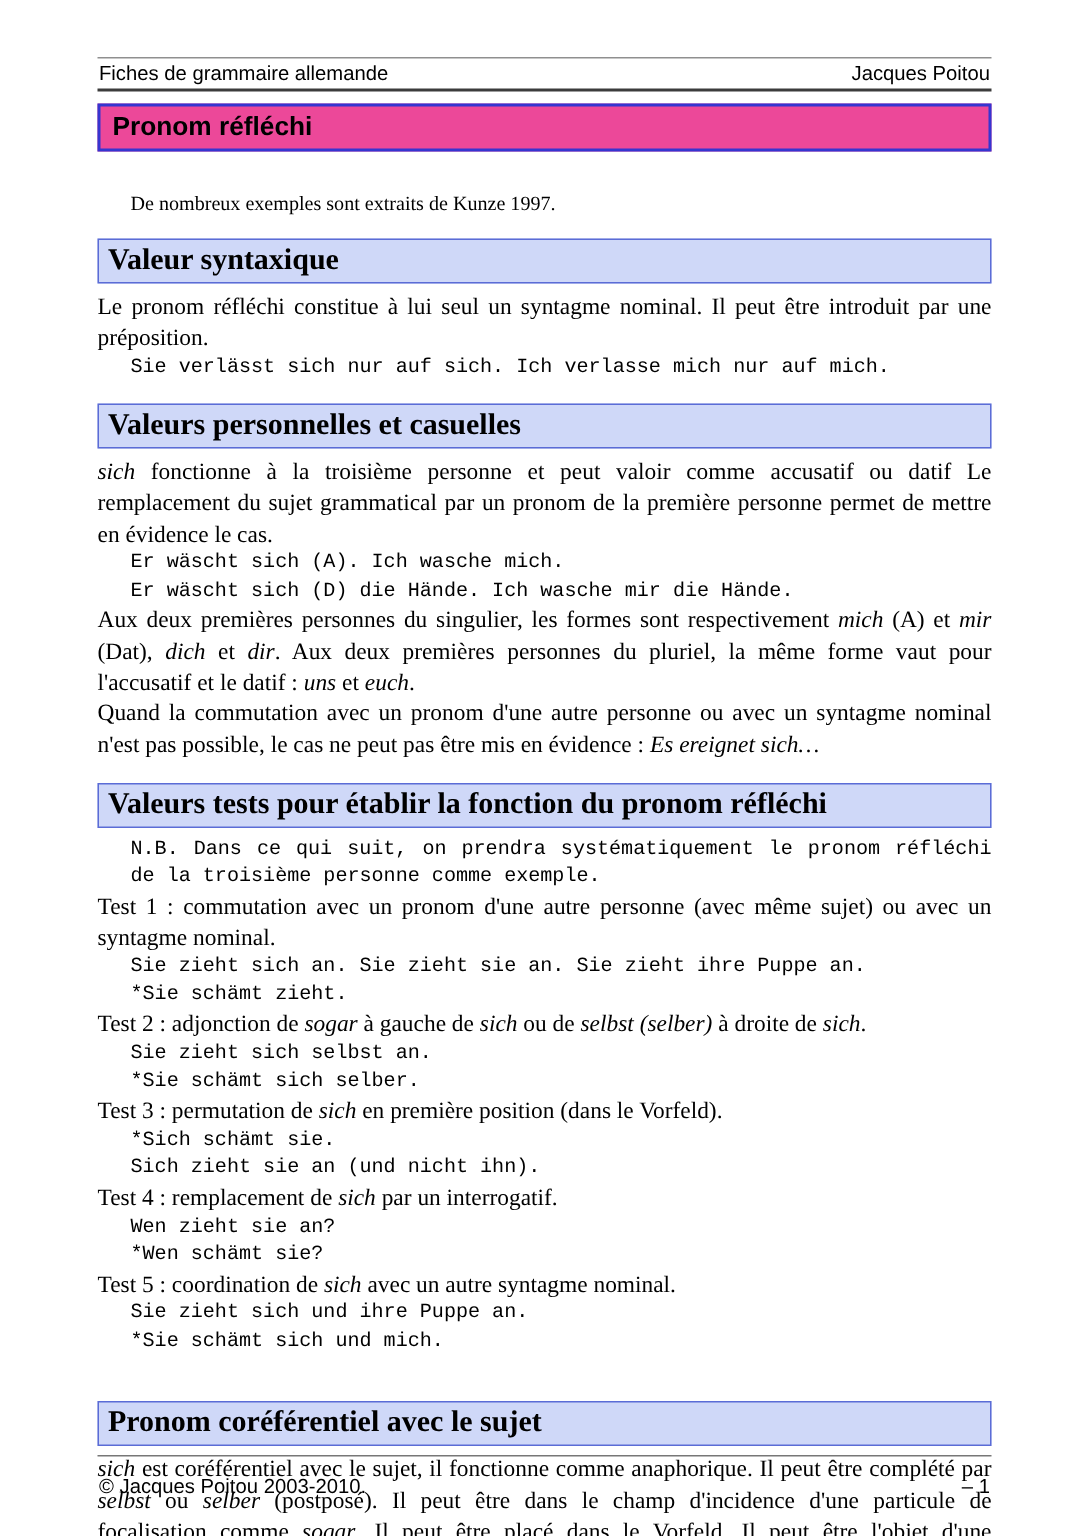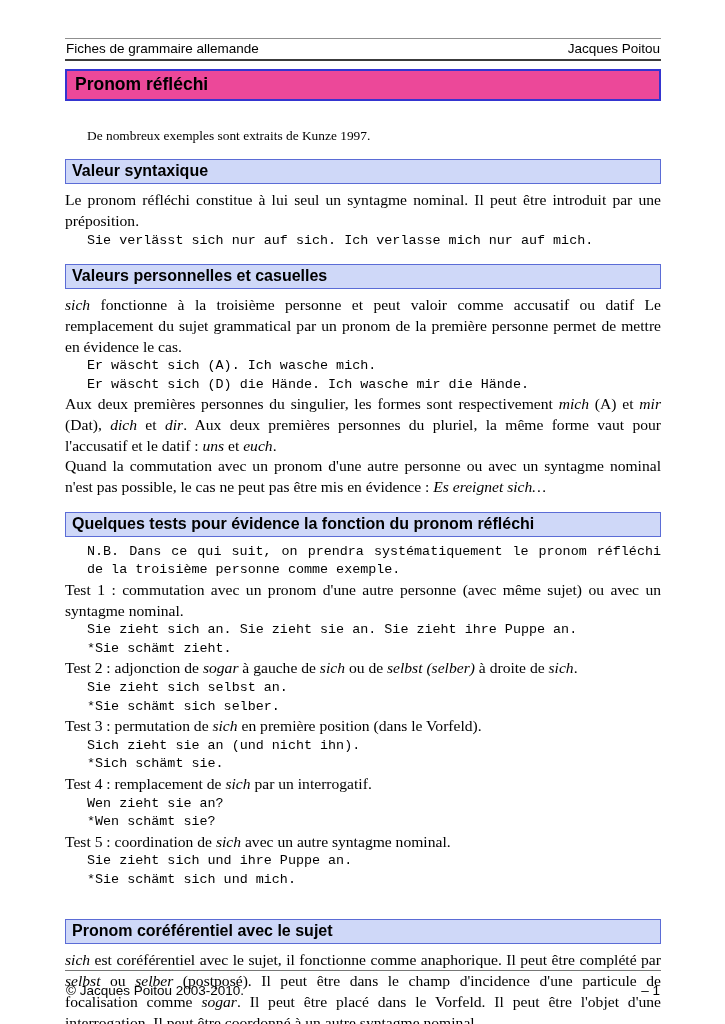"Valeur syntaxique" .doc-section .sec-head { font-family: Liberation Sans, sans-serif -> Liberation Serif, serif; font-size: 16px -> 20px }
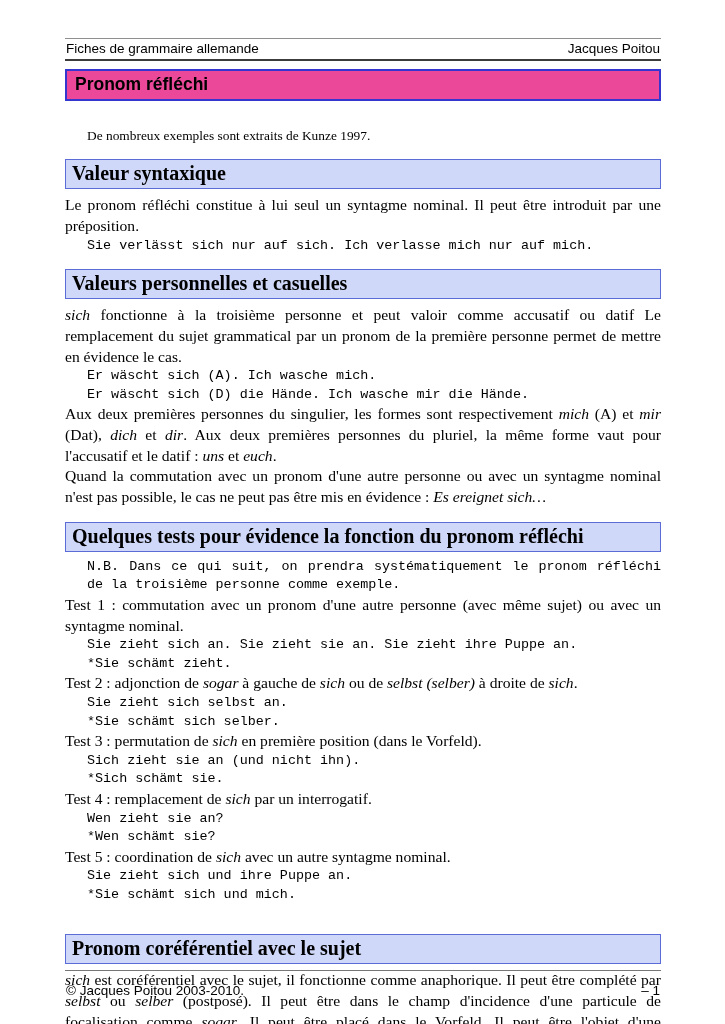"Quelques tests pour évidence la" div.sec-head { text: Quelques tests pour évidence -> Valeurs tests pour établir }
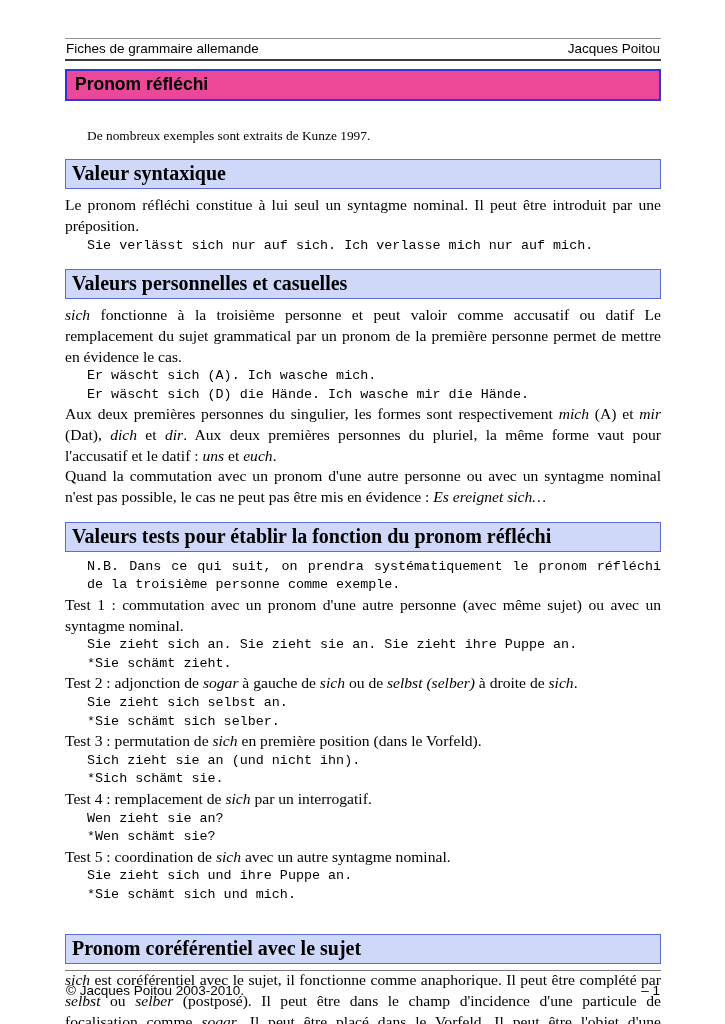"Sich zieht sie an (und" div.example-line { order: before "*Sich schämt sie." -> after "*Sich schämt sie." }
